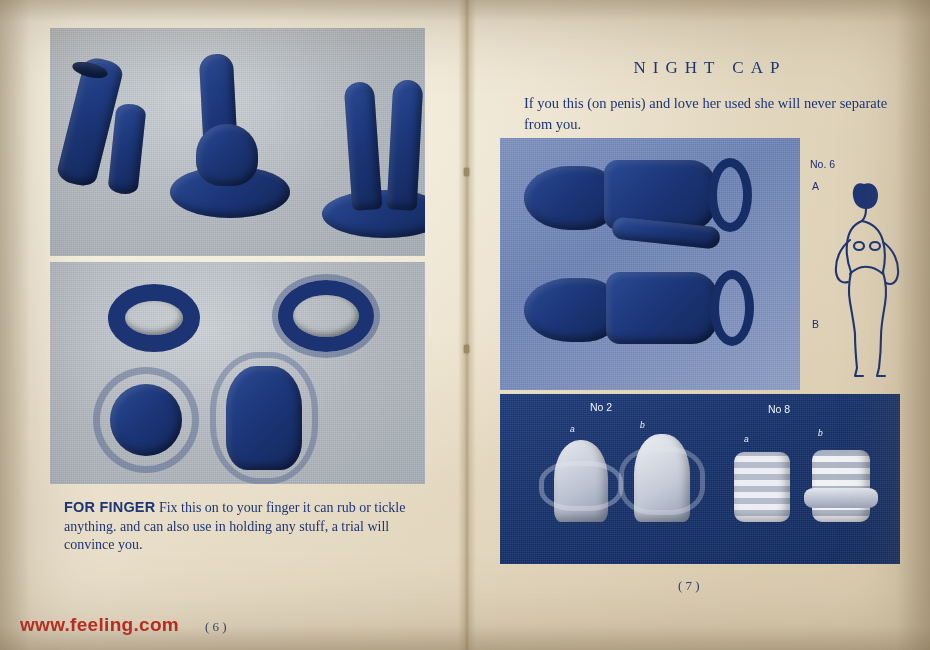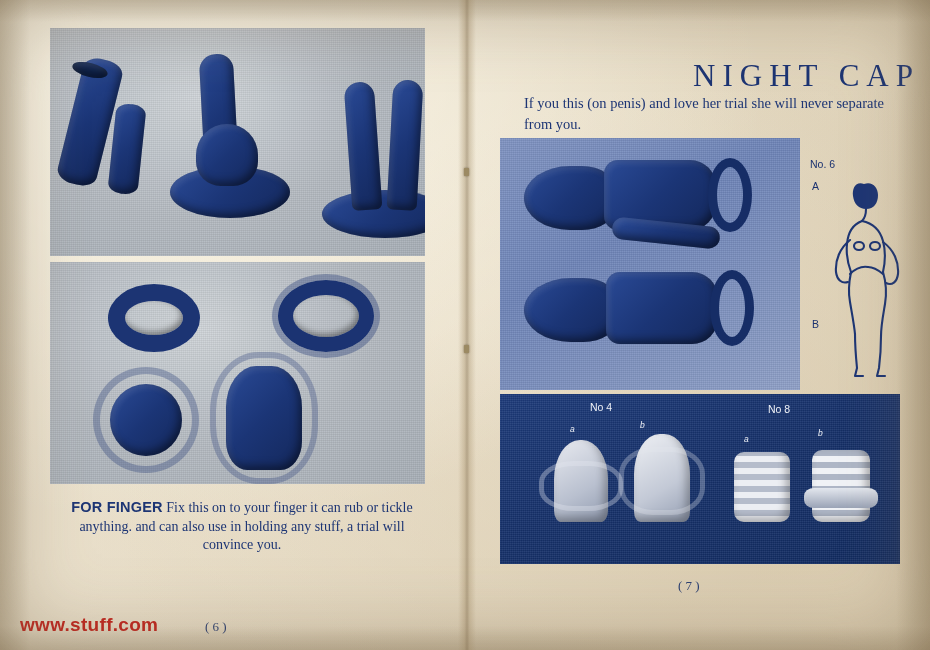"NIGHT CAP" .night-cap-title { font-size: 31px -> 17px; text-align: right -> center }
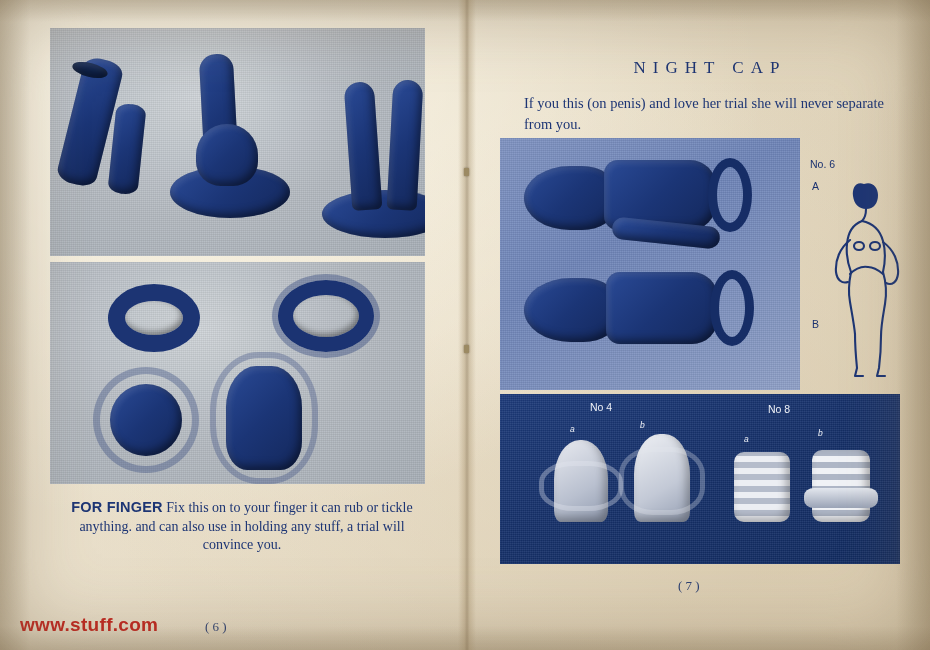"If you this (on penis)" div.night-cap-sub { text: trial -> used }
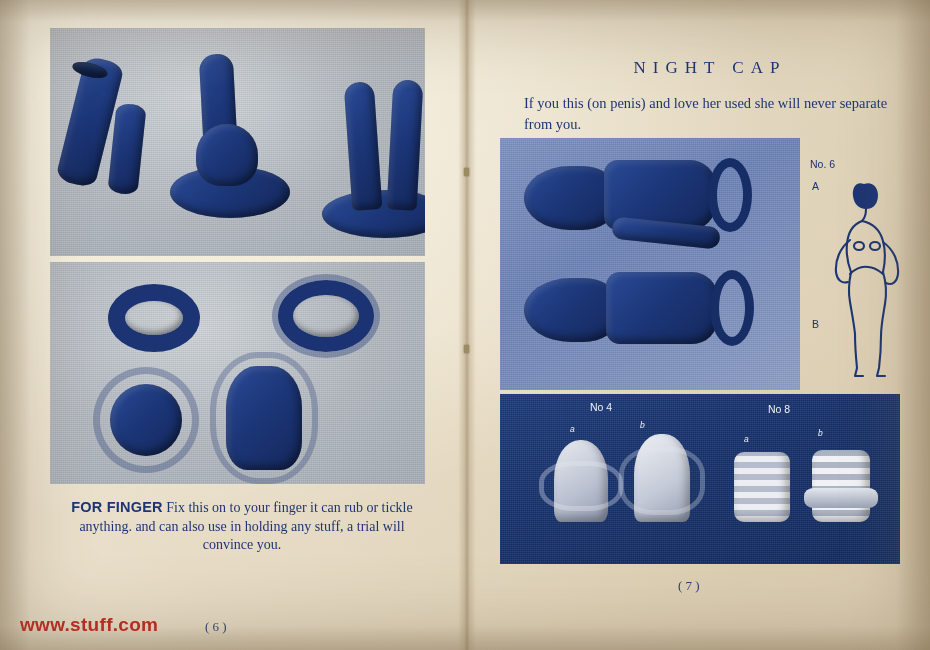"No 4" div.plate-label { text: 4 -> 2 }
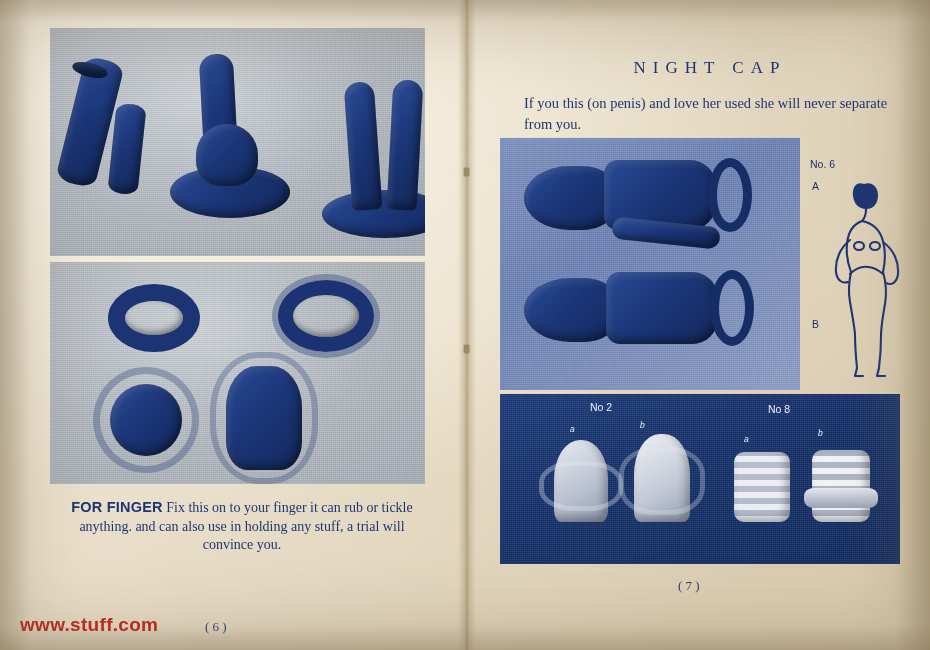"FOR FINGER Fix this on" .caption-block p { text-align: center -> none }
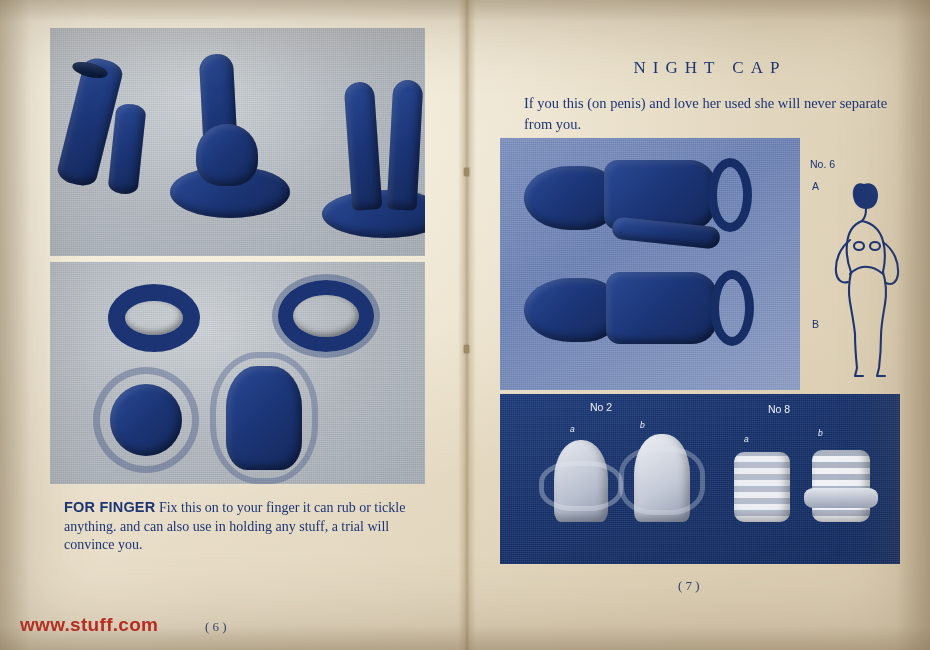"www.stuff.com" div.watermark { text: www.stuff.com -> www.feeling.com }
